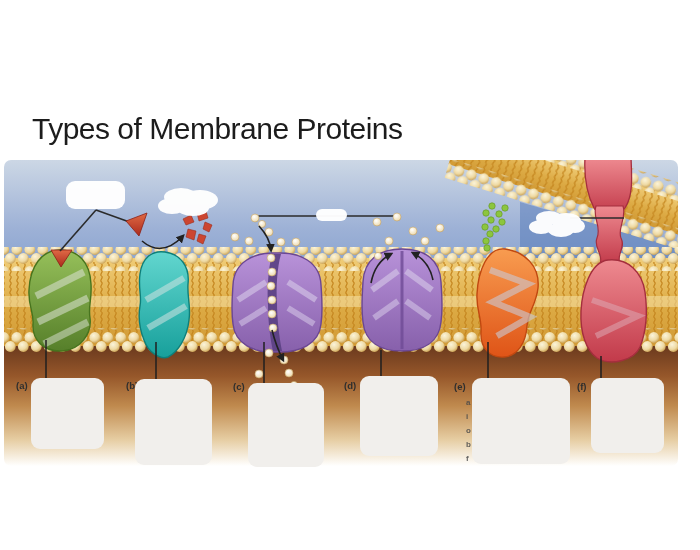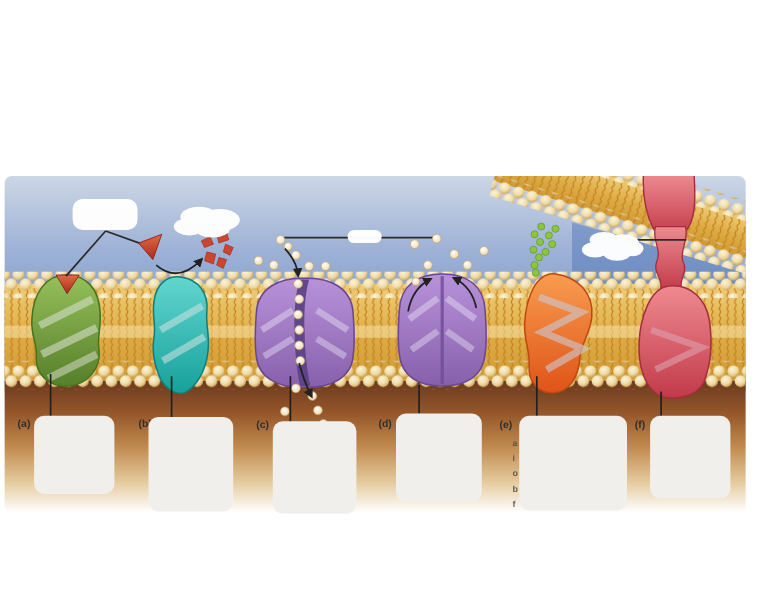"Types of Membrane Proteins" h1.title { html: none -> <h1>Types of Membrane Proteins</h1> }
